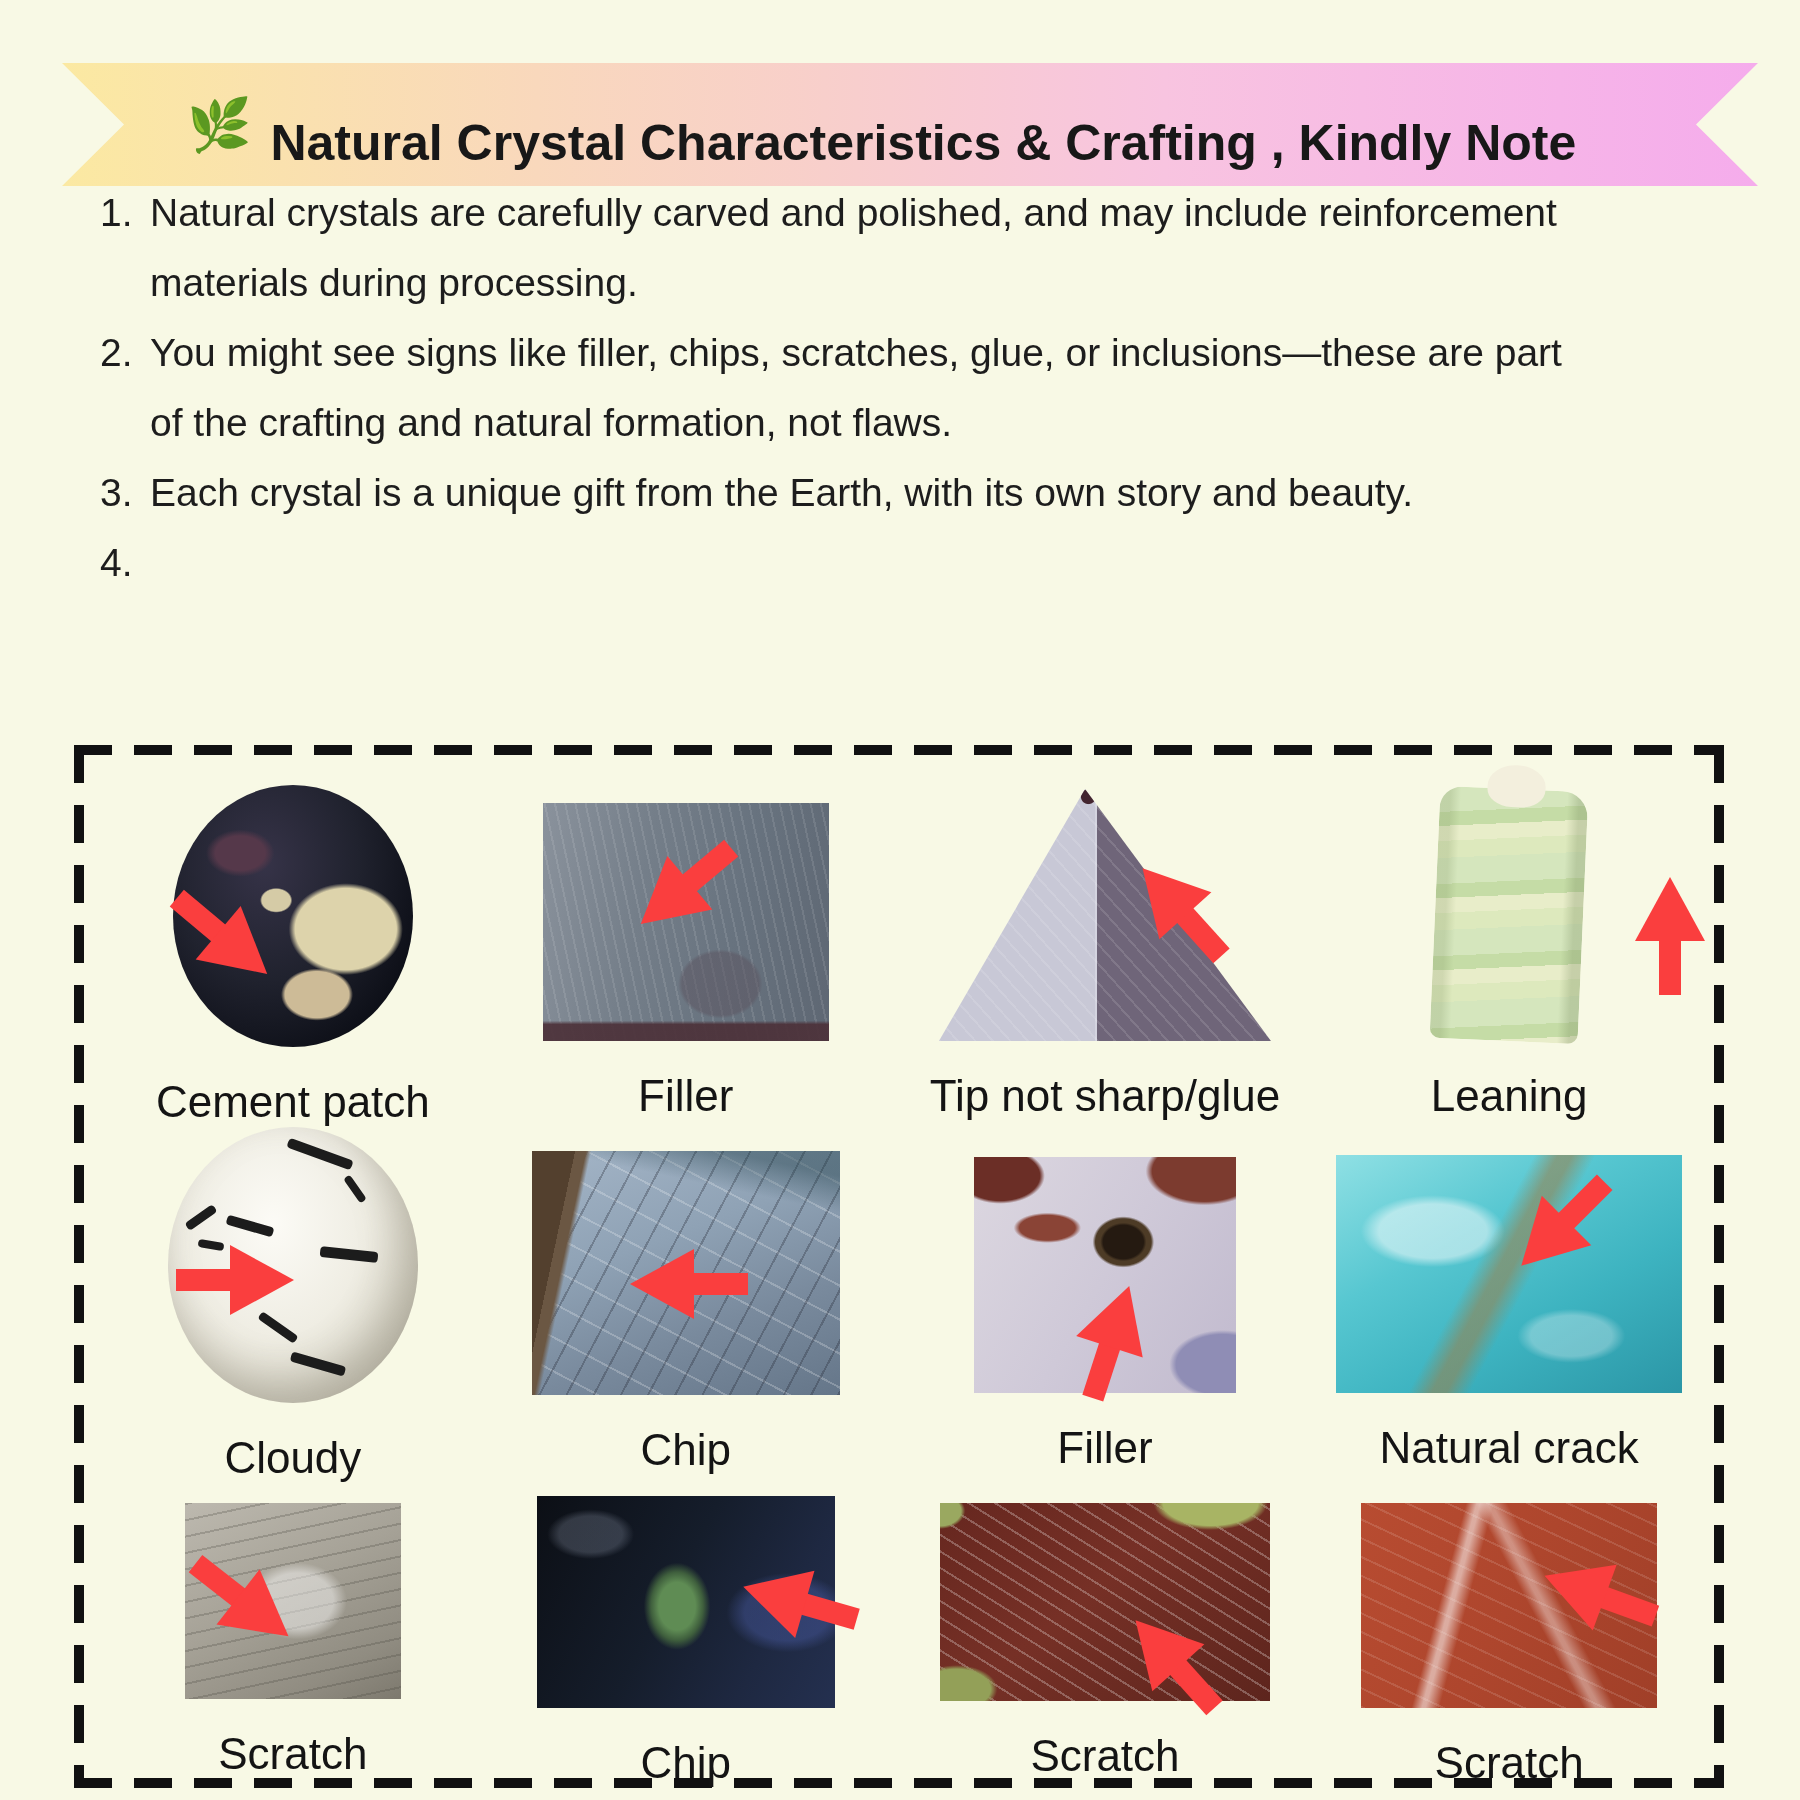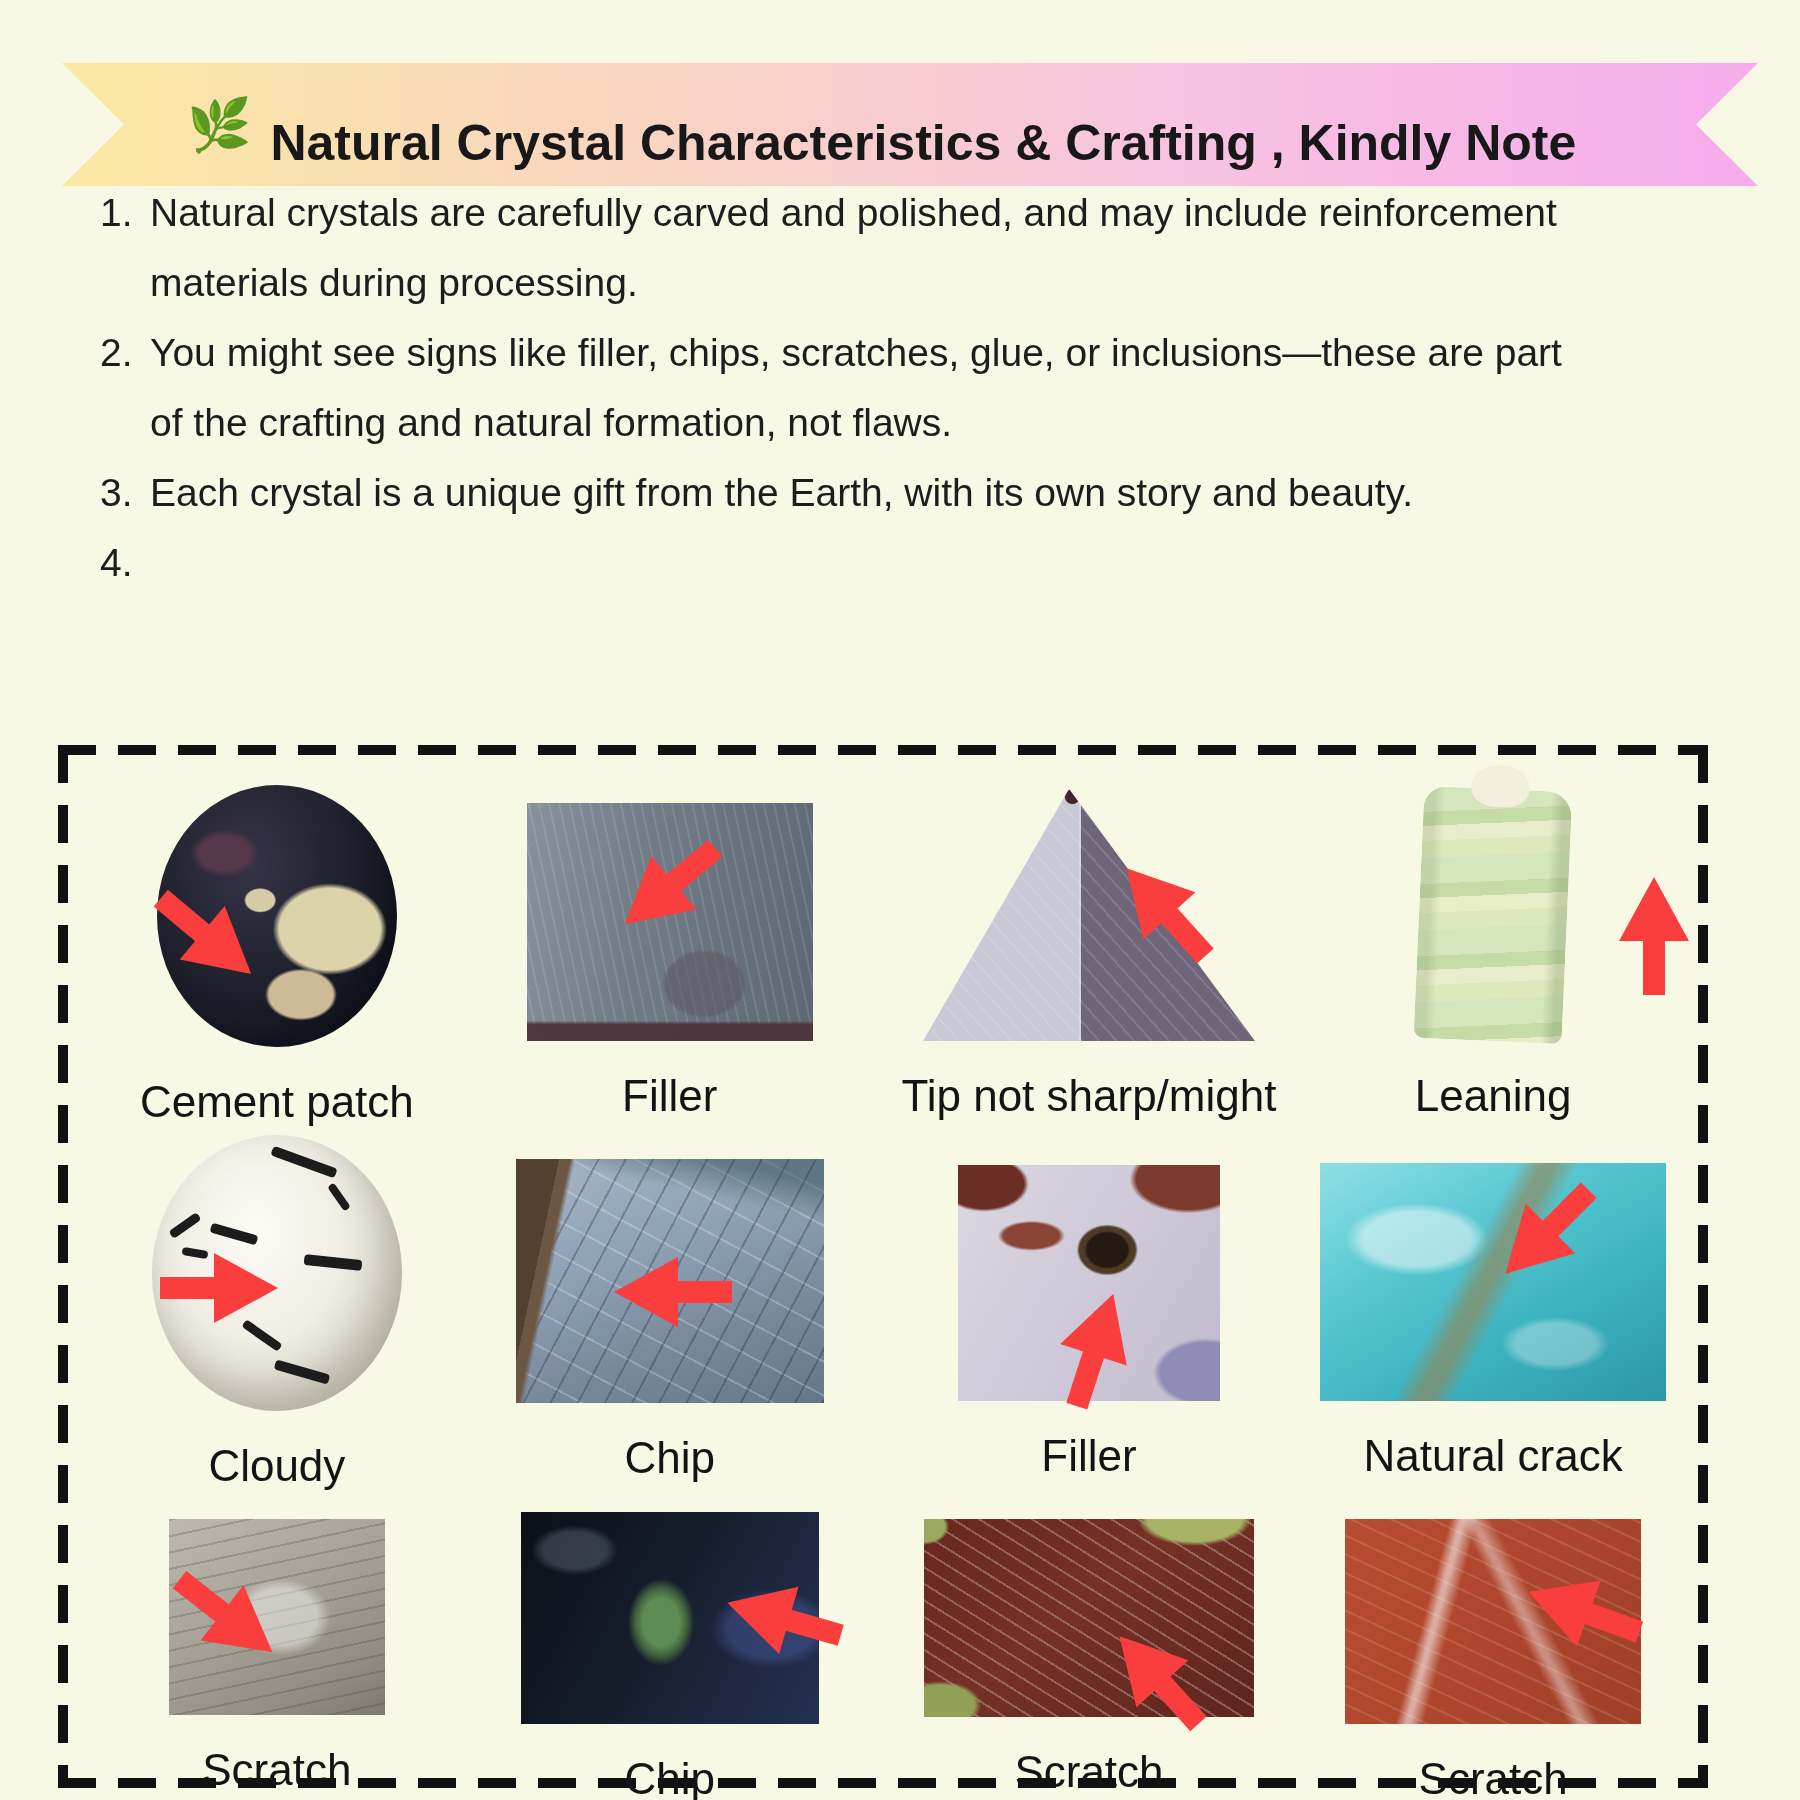"Cement patch" .board { left: 58px -> 74px; row-gap: 38px -> 30px }
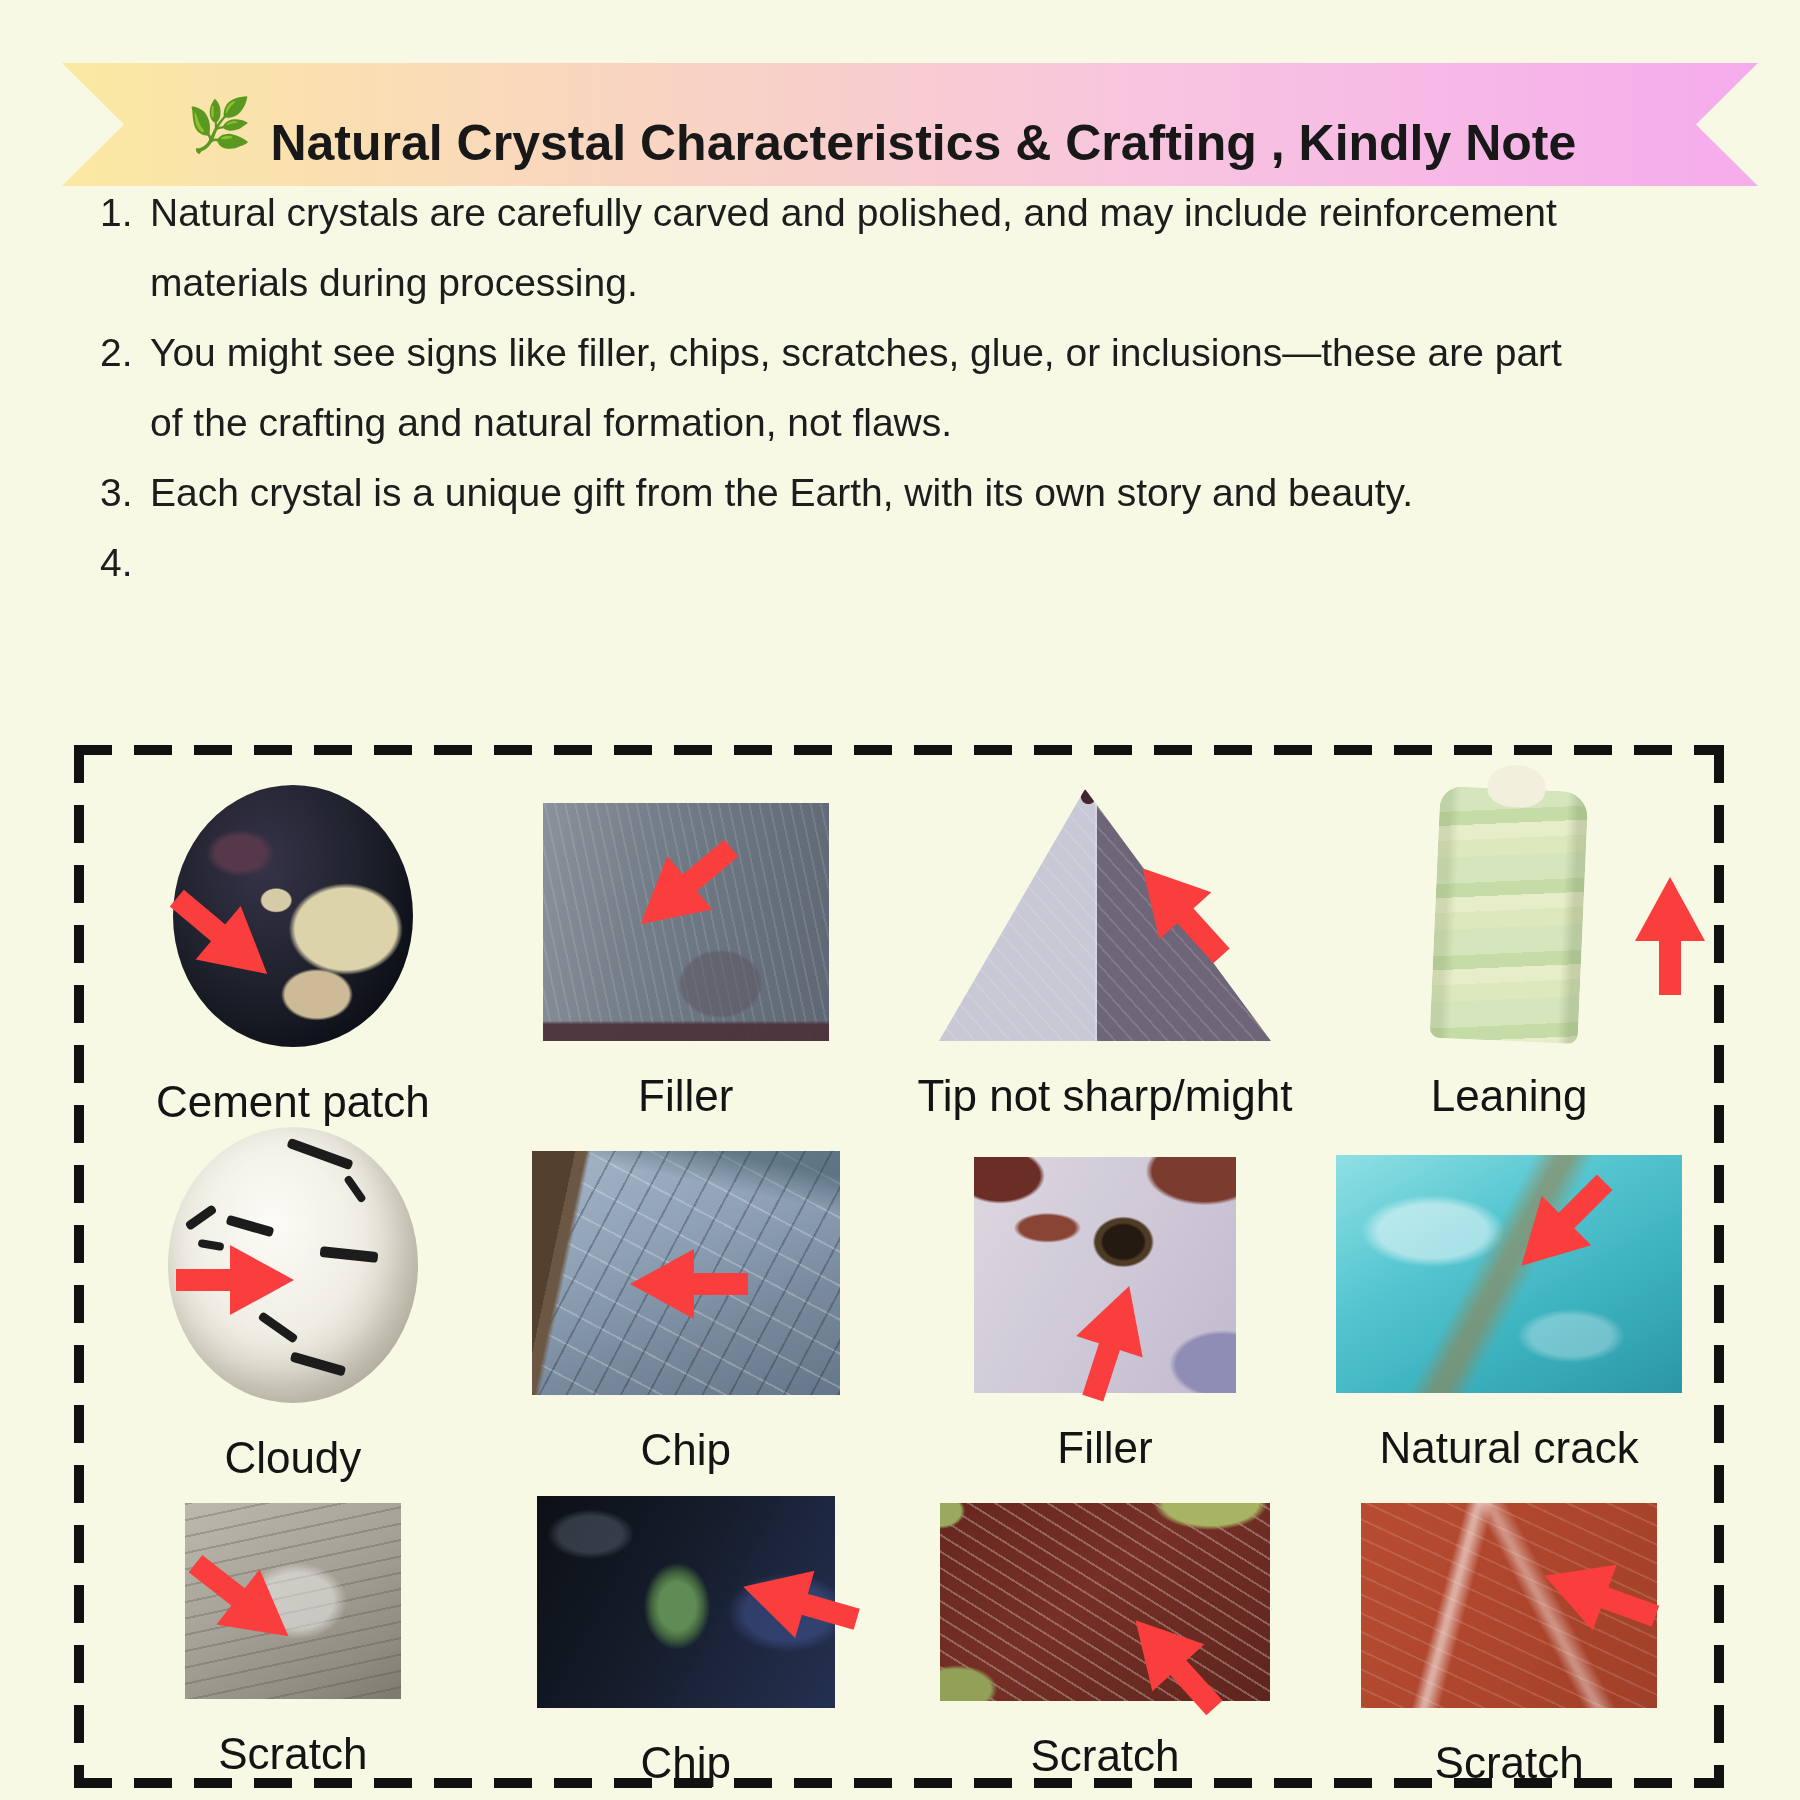"Tip not sharp/might" div.label { text: sharp/might -> sharp/glue }
